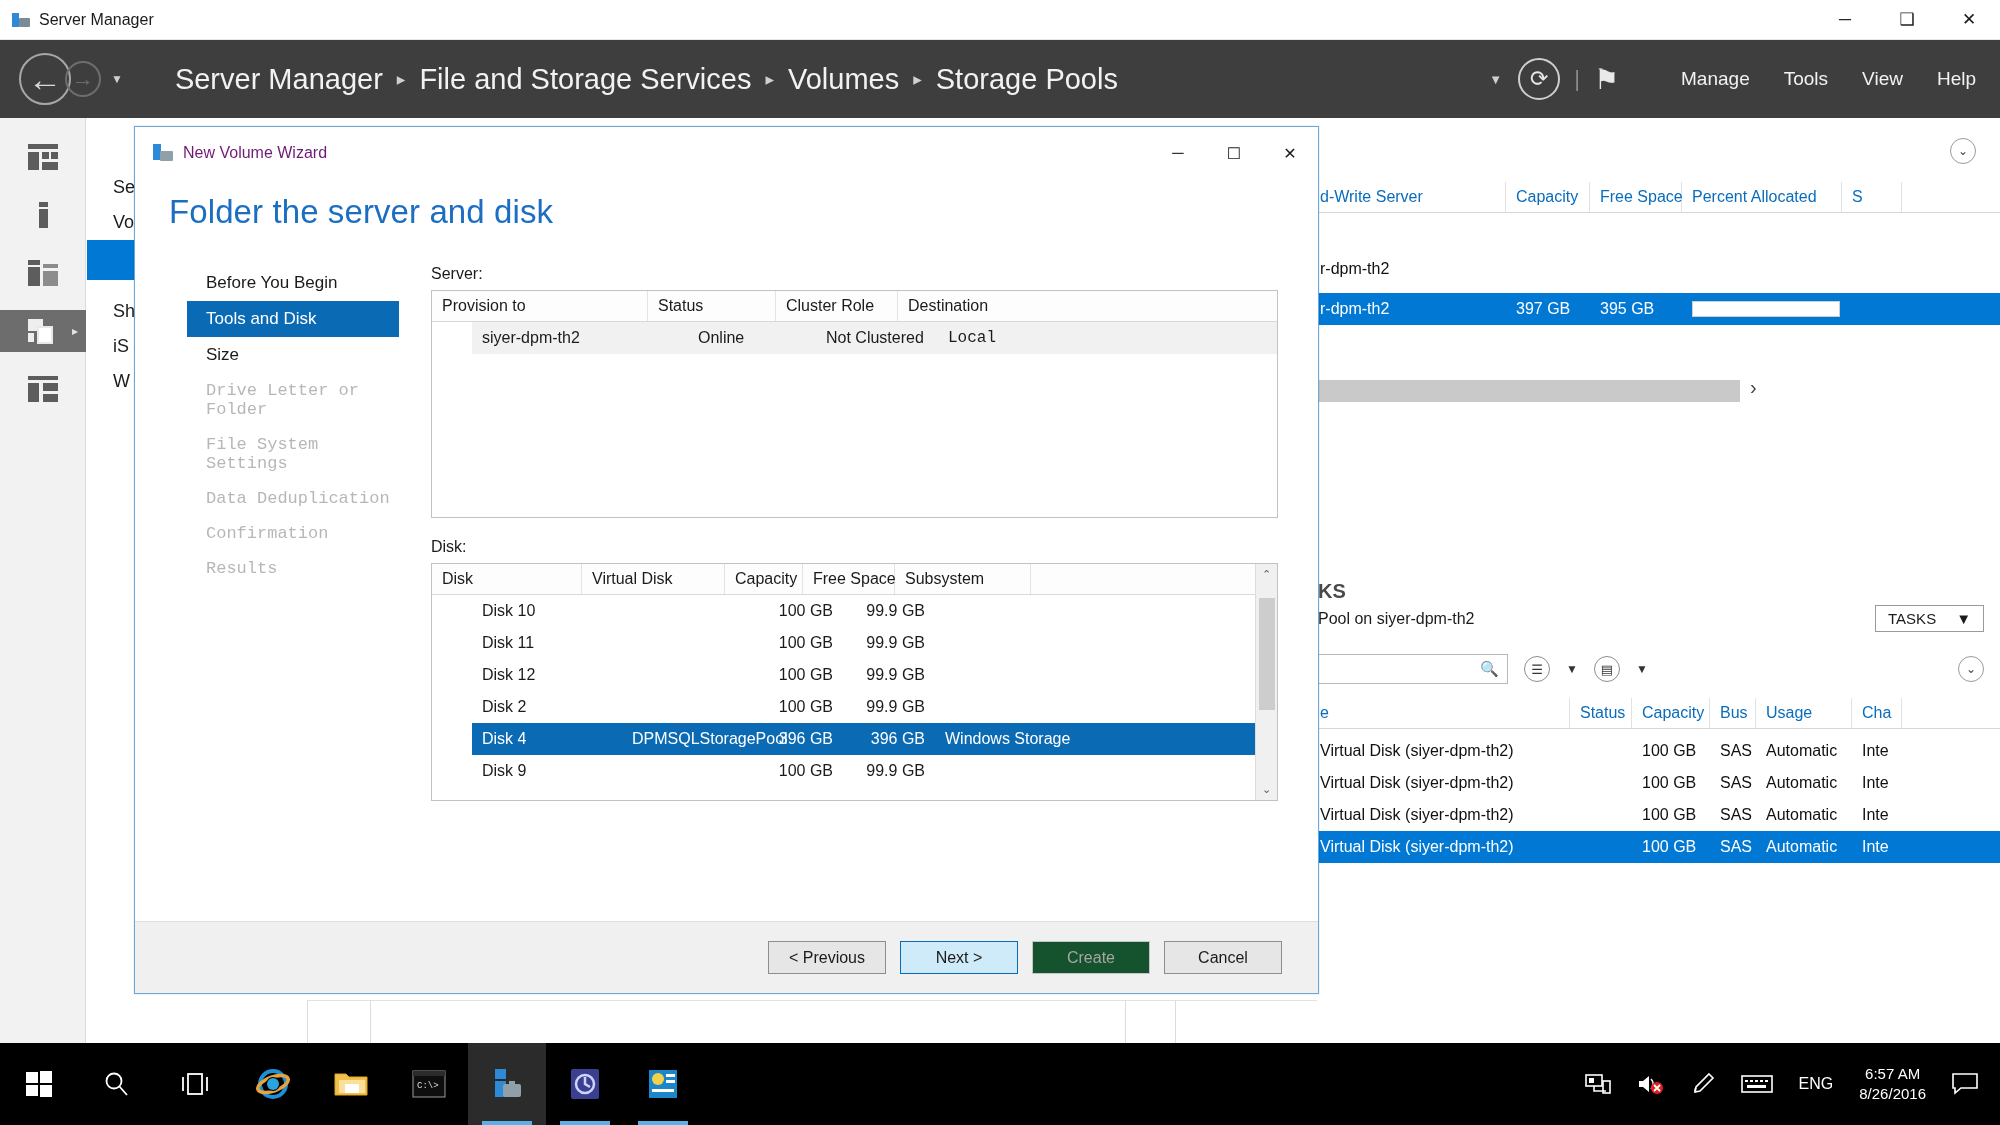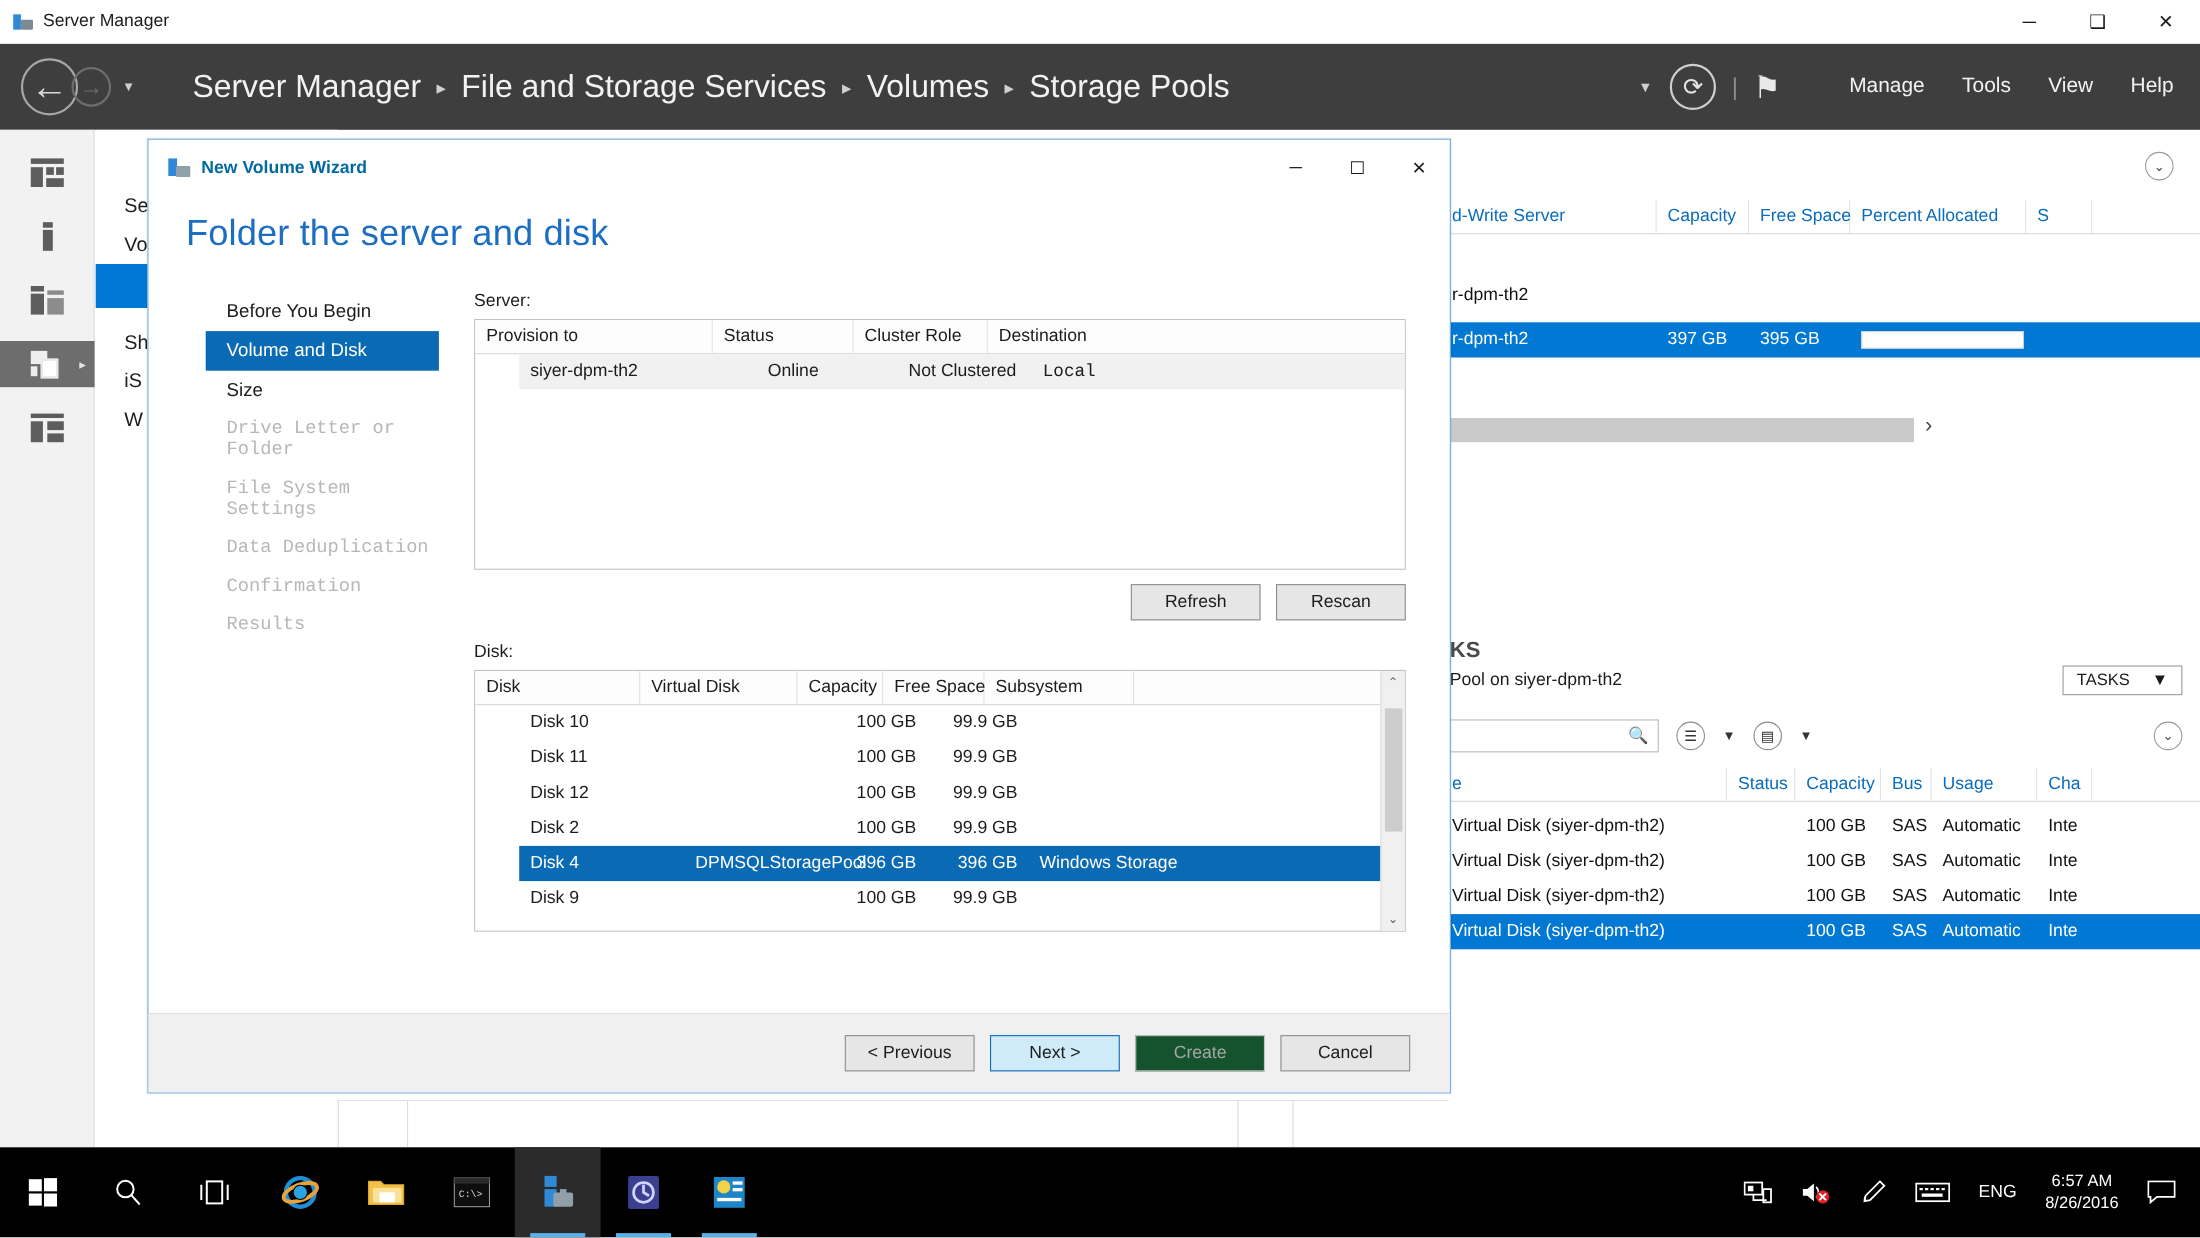"New Volume Wizard" .wiz-ttext { color: #0369a1 -> #701a75; font-weight: bold -> none }
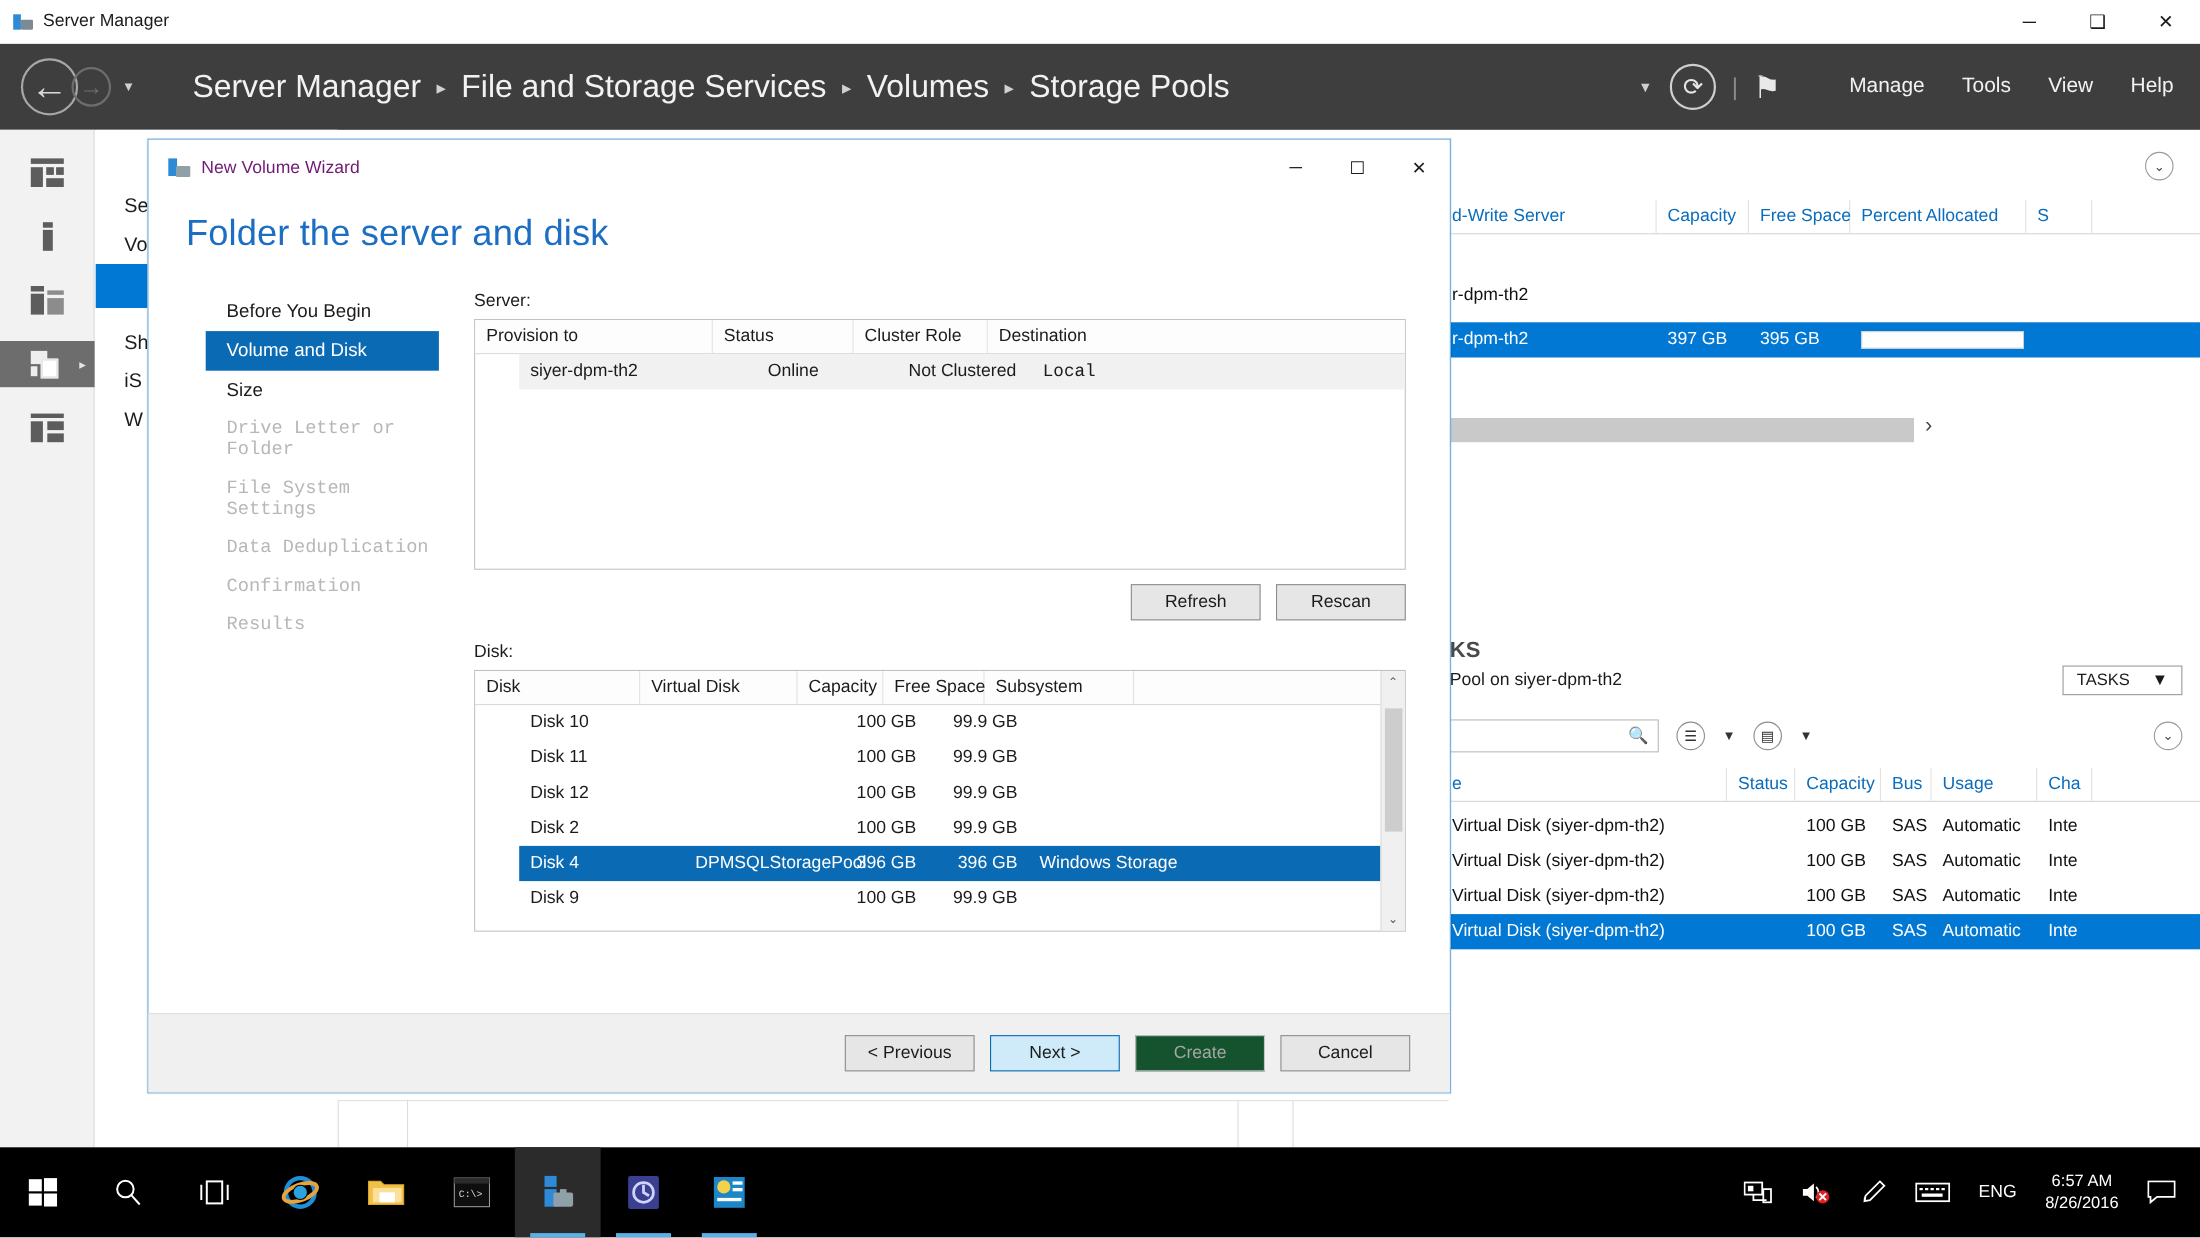"Volume and Disk" div.nav-item { text: Volume -> Tools }
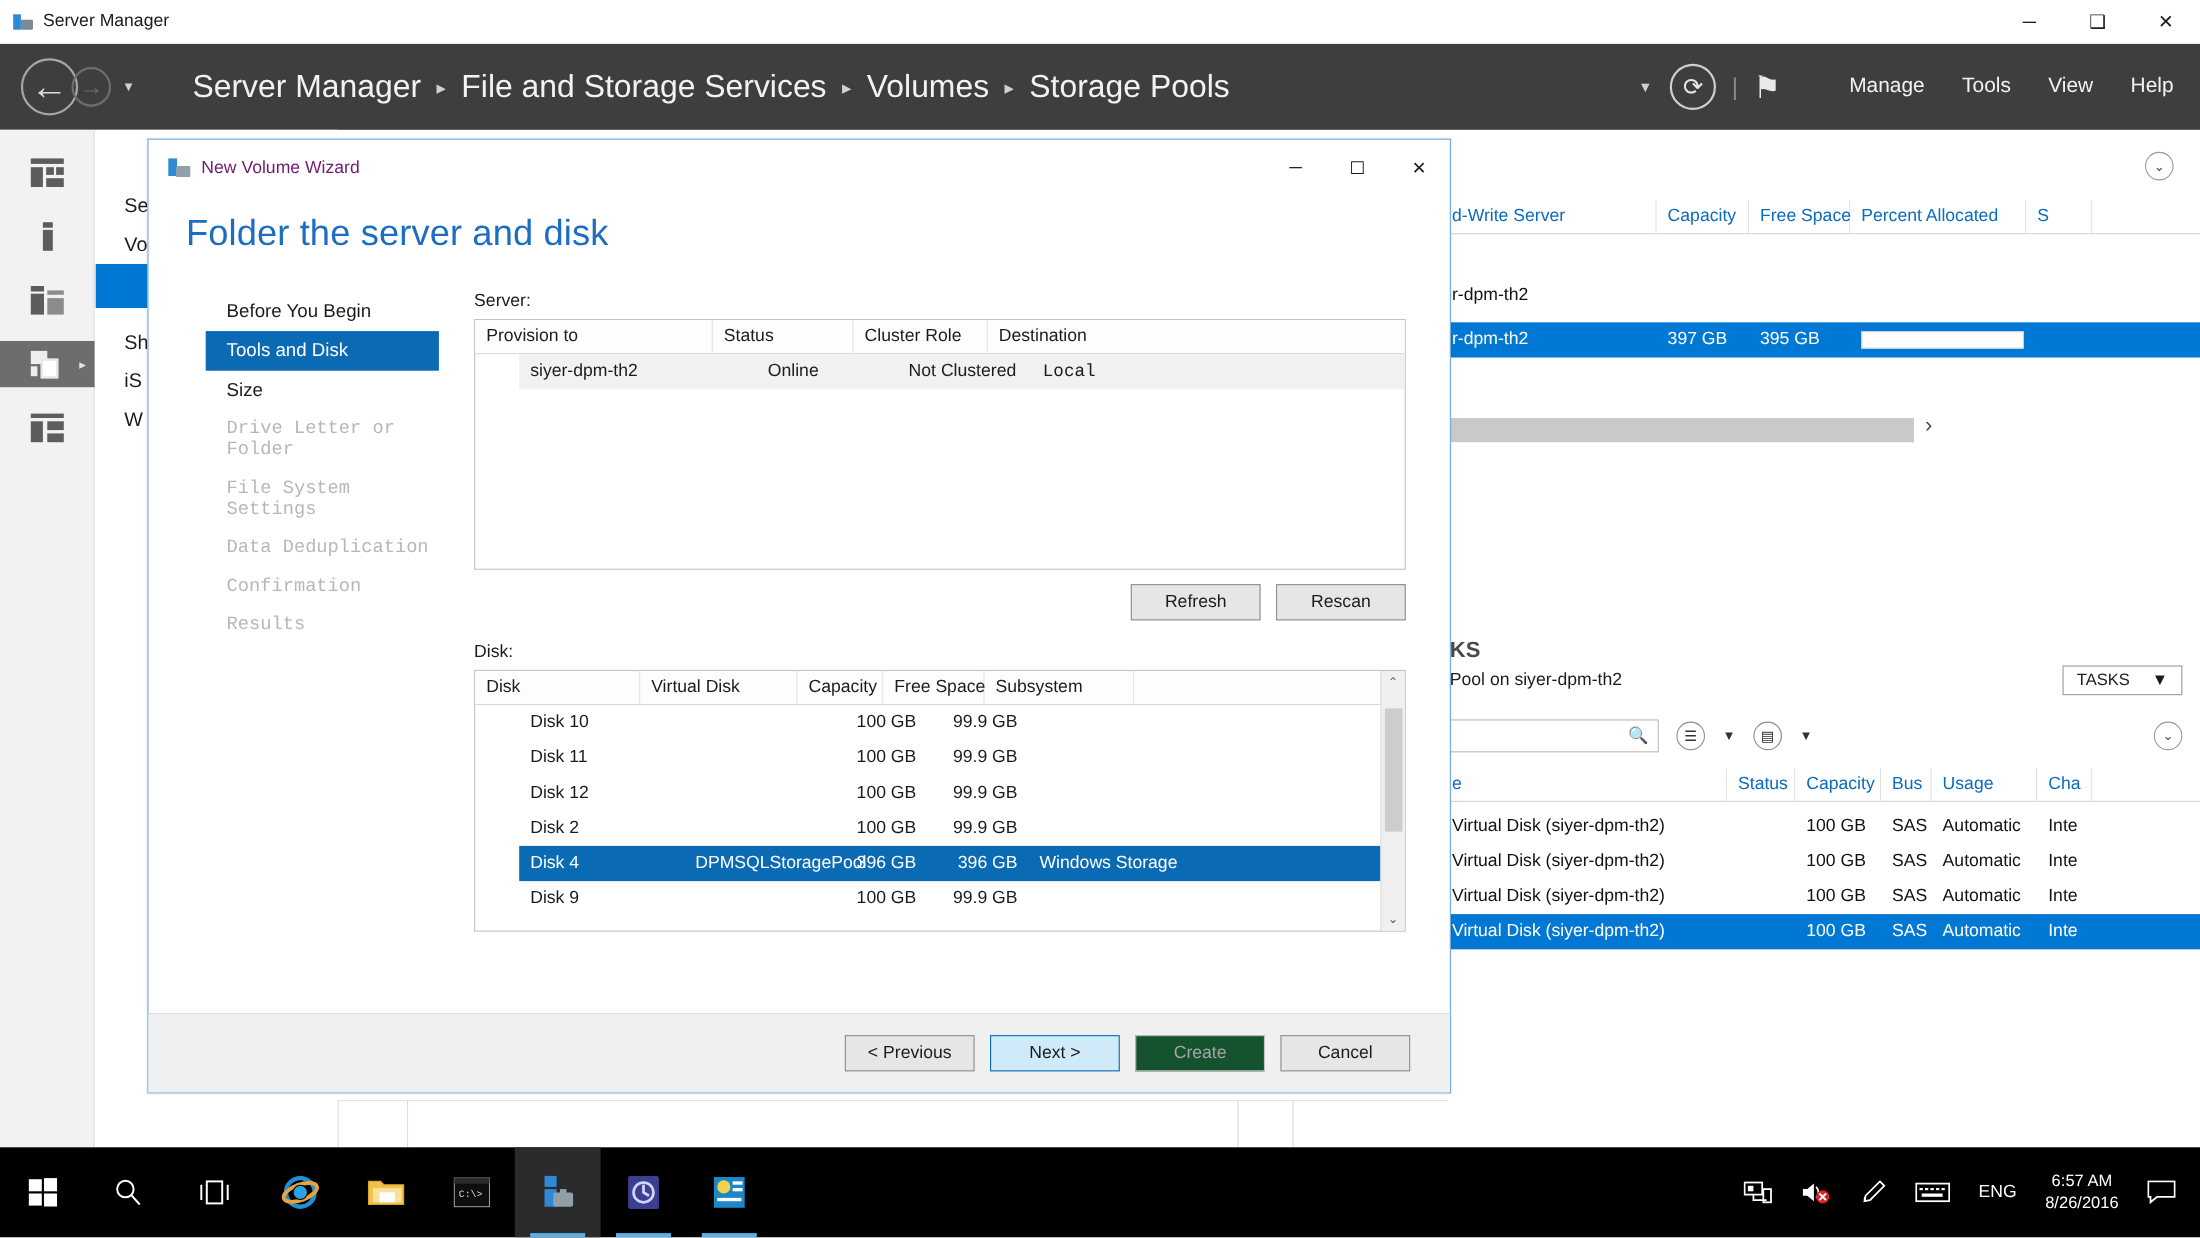"Refresh" div.btnrow { html: <div> <div>Refresh</div> <div>Rescan</div> </div> -> none }
